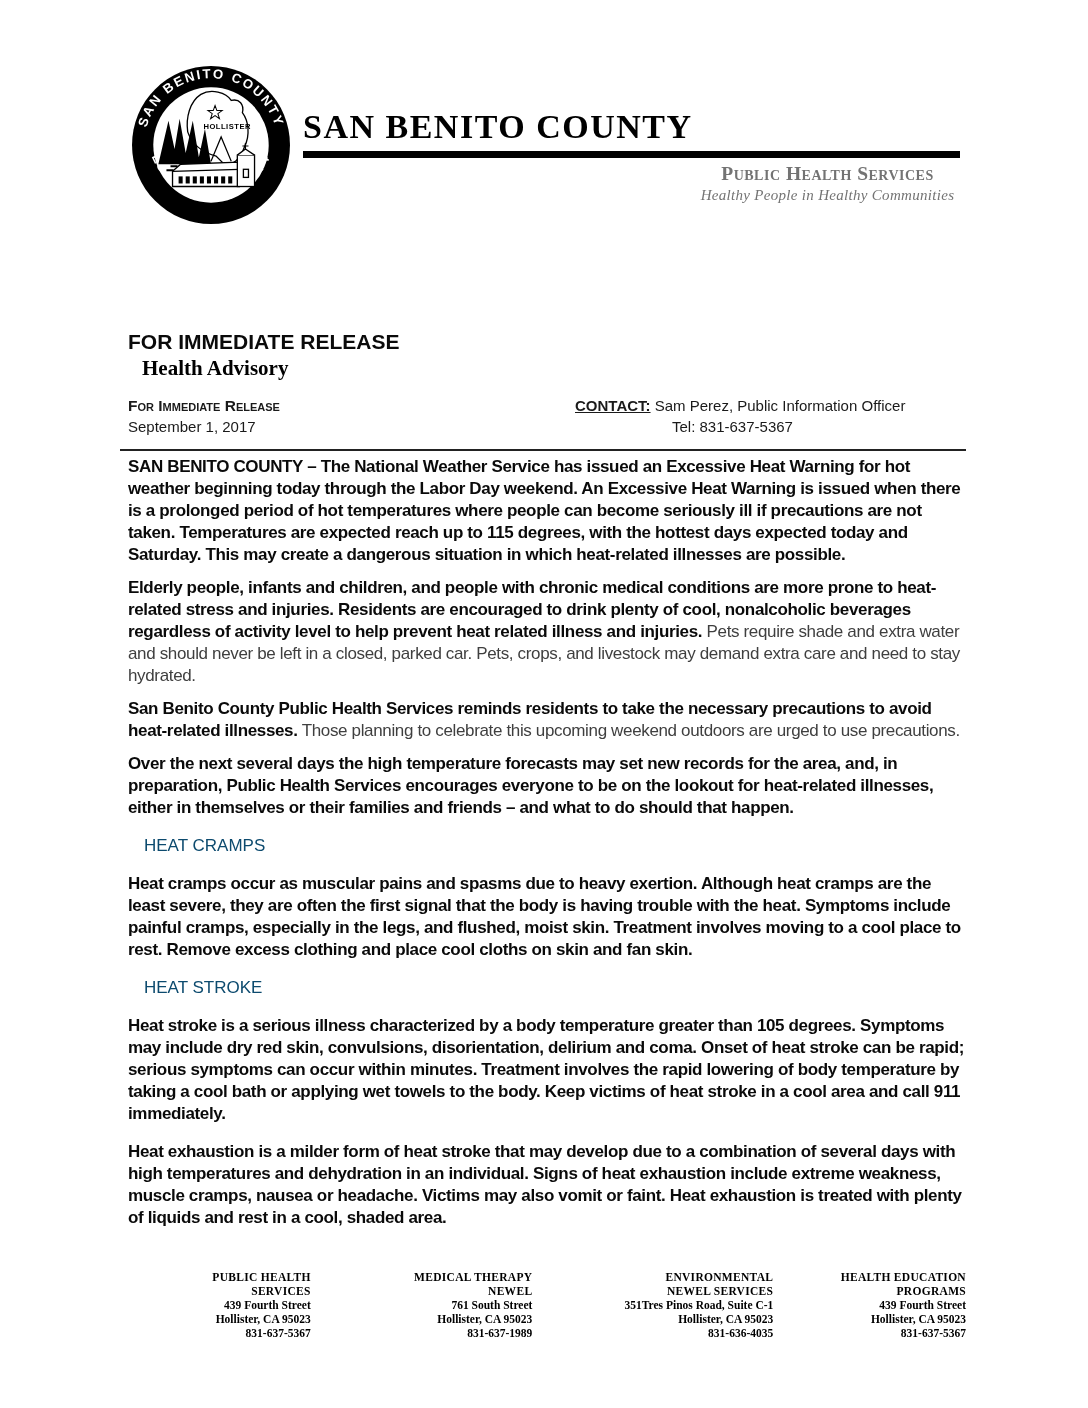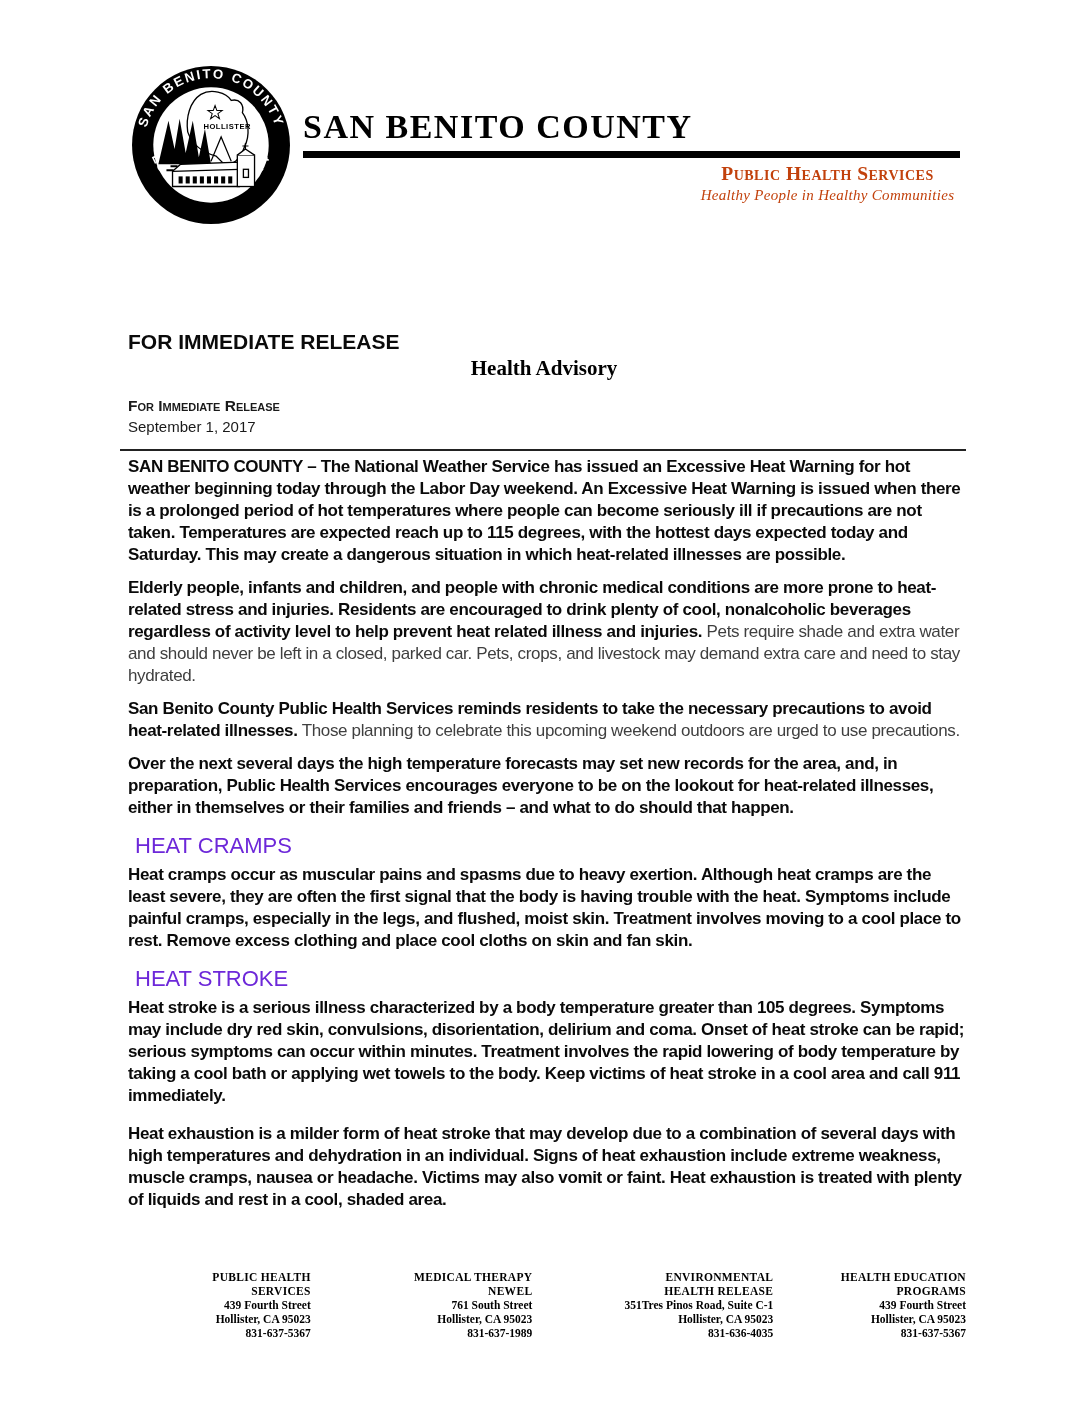"Public Health Services" .division-block { color: #c2410c -> #737373 }
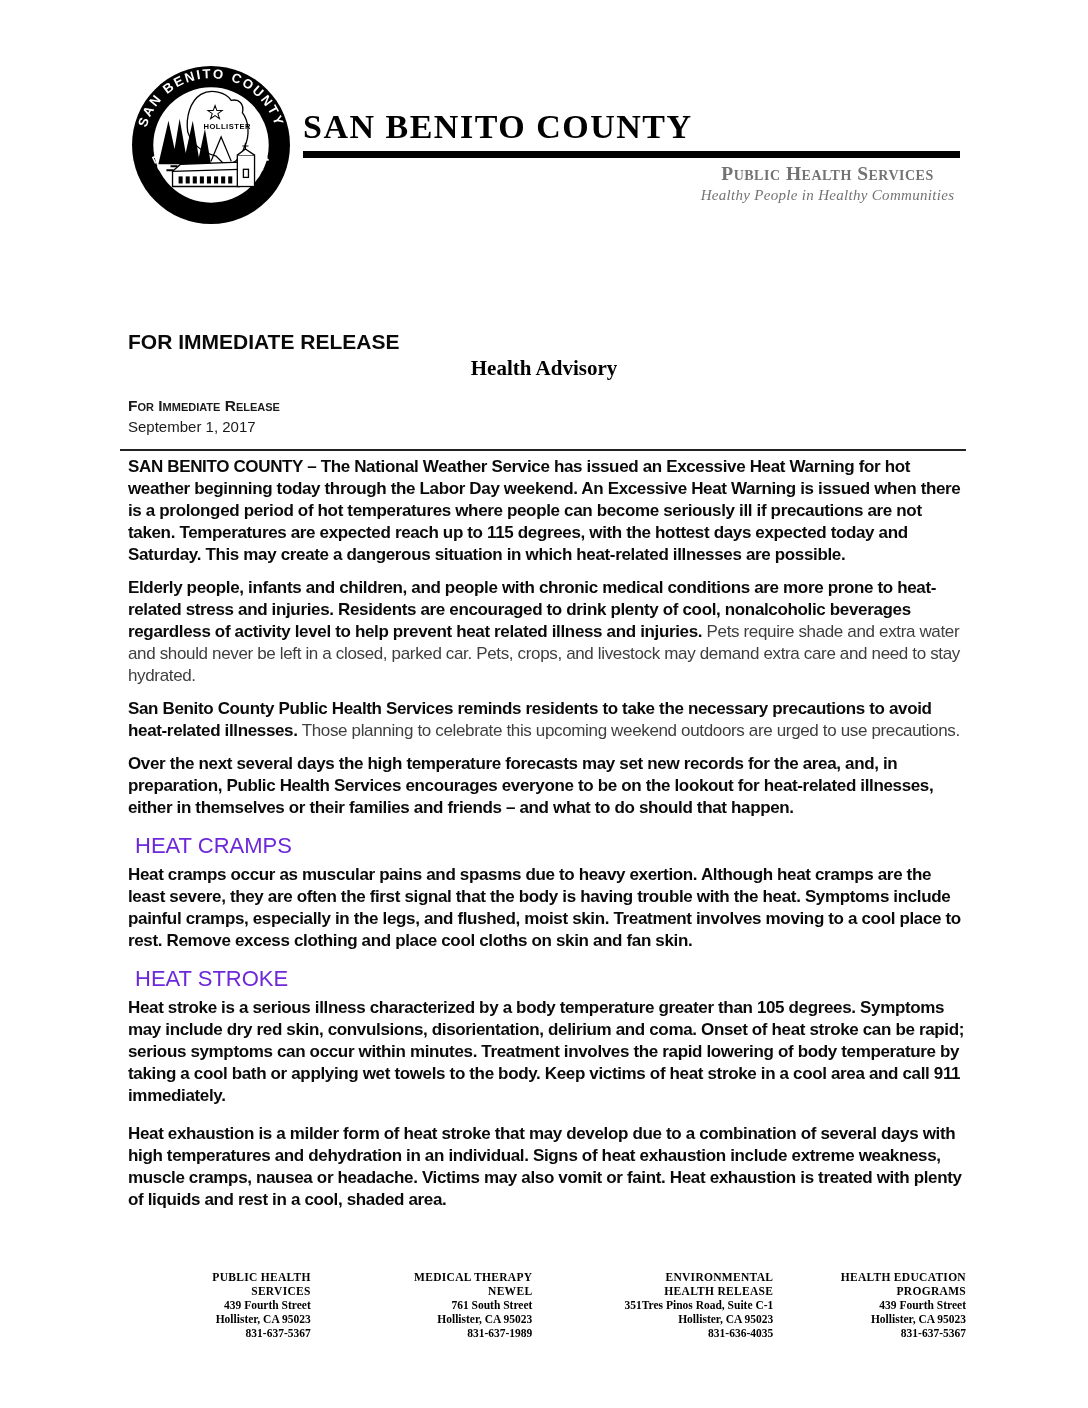"Health Advisory" .advisory { left: 126px -> 142px; text-align: center -> none }
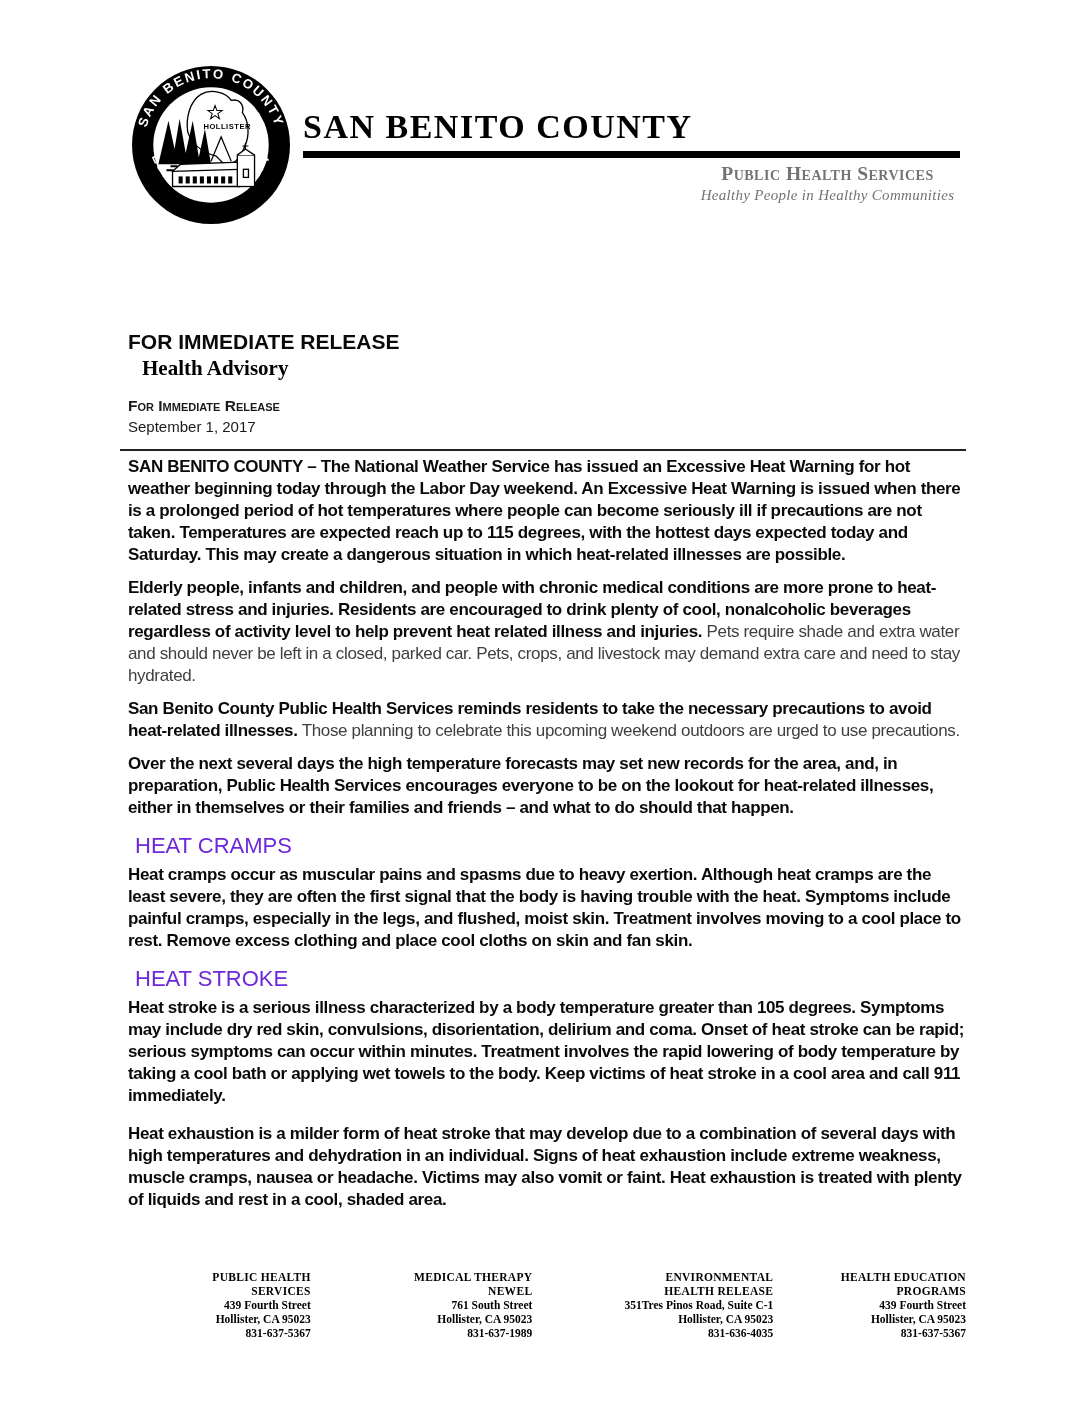"CONTACT: Sam Perez, Public Information" div.contact-right { html: none -> <div> <div> <span>CONTACT:</span> <span>Sam Perez, Public Information Officer</span> </div> <div>Tel: 831-637-5367</div> </div> }
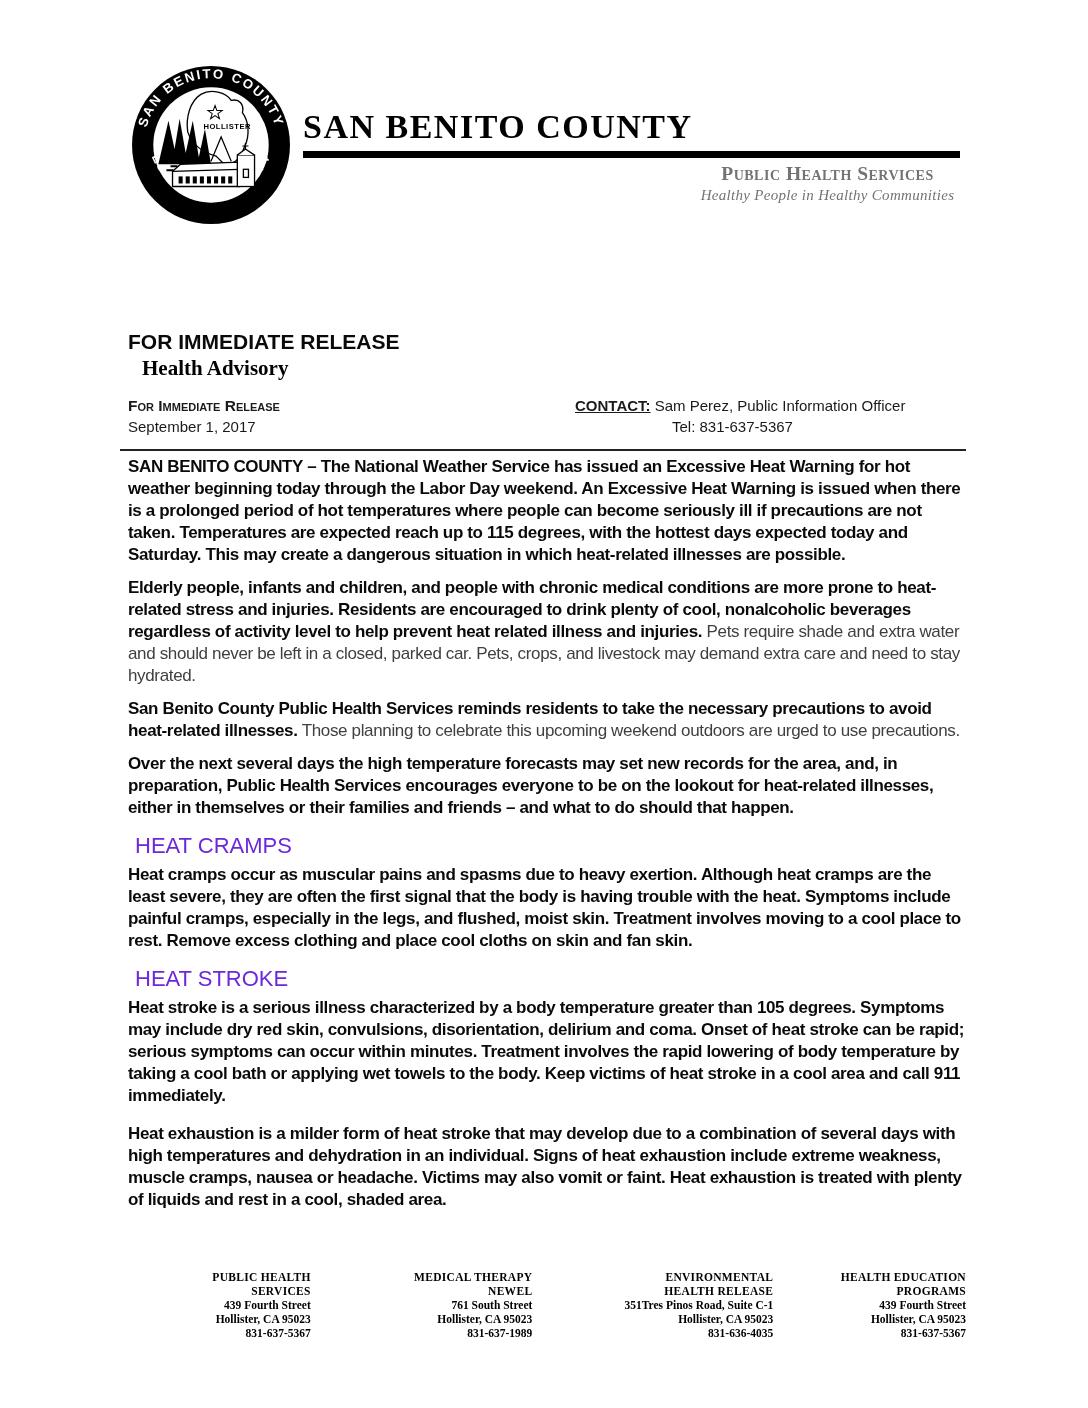"HEAT CRAMPS" .section h2 { color: #6d28d9 -> #0c4a6e; font-size: 22px -> 17px; margin: 7px -> 16px }
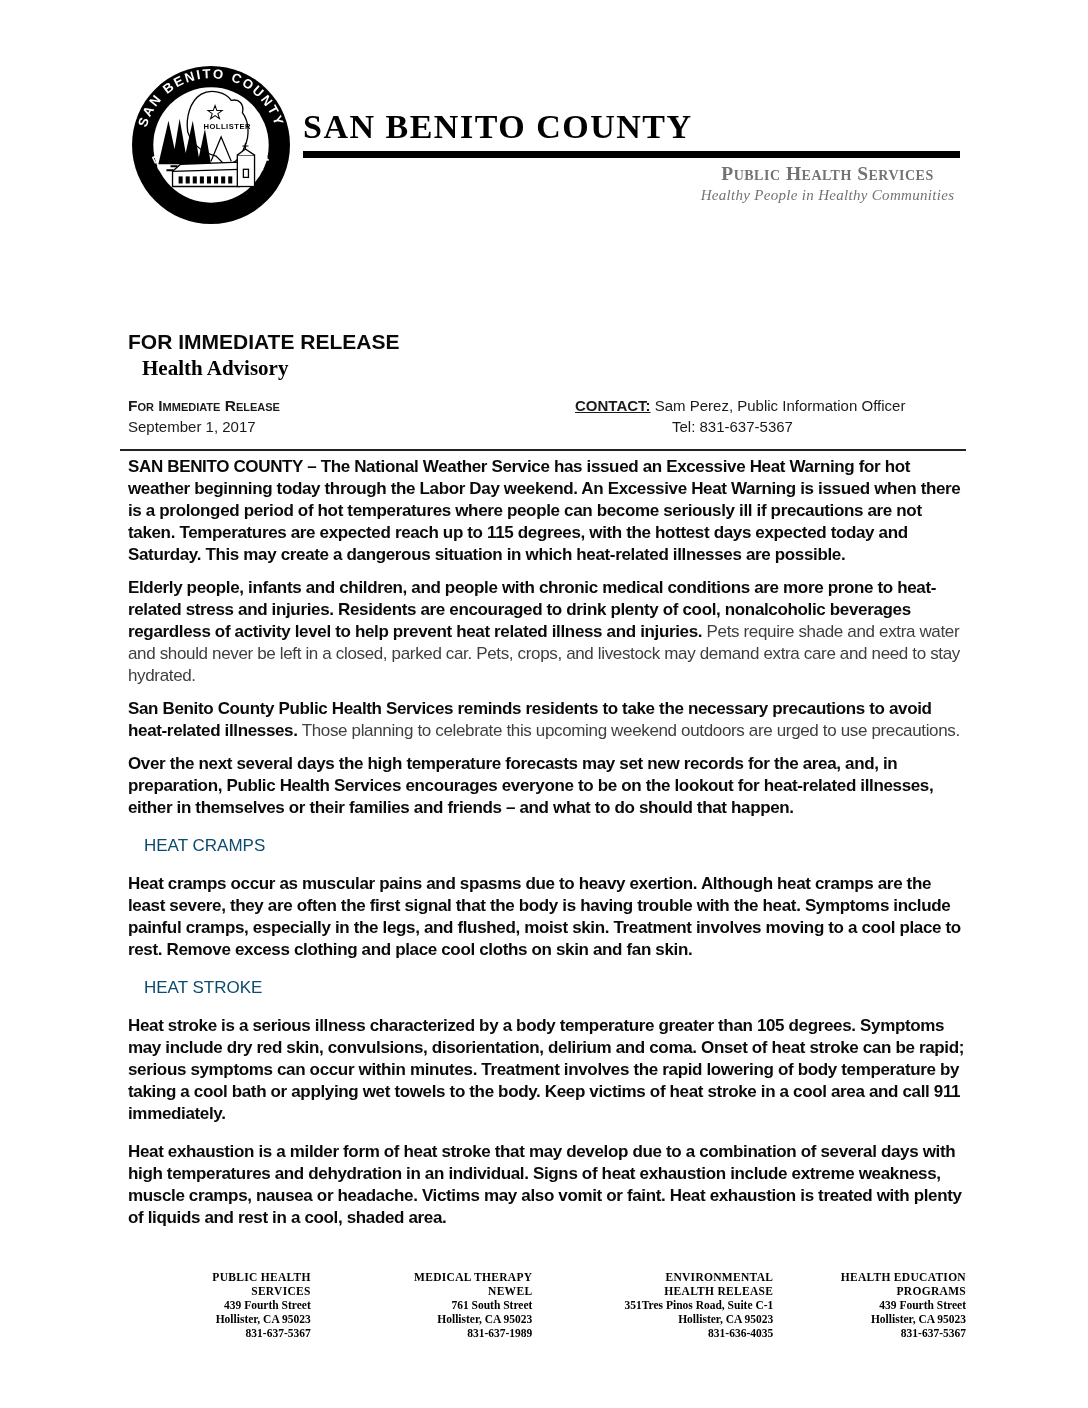"HEALTH RELEASE" div.oname { text: HEALTH RELEASE -> NEWEL SERVICES }
